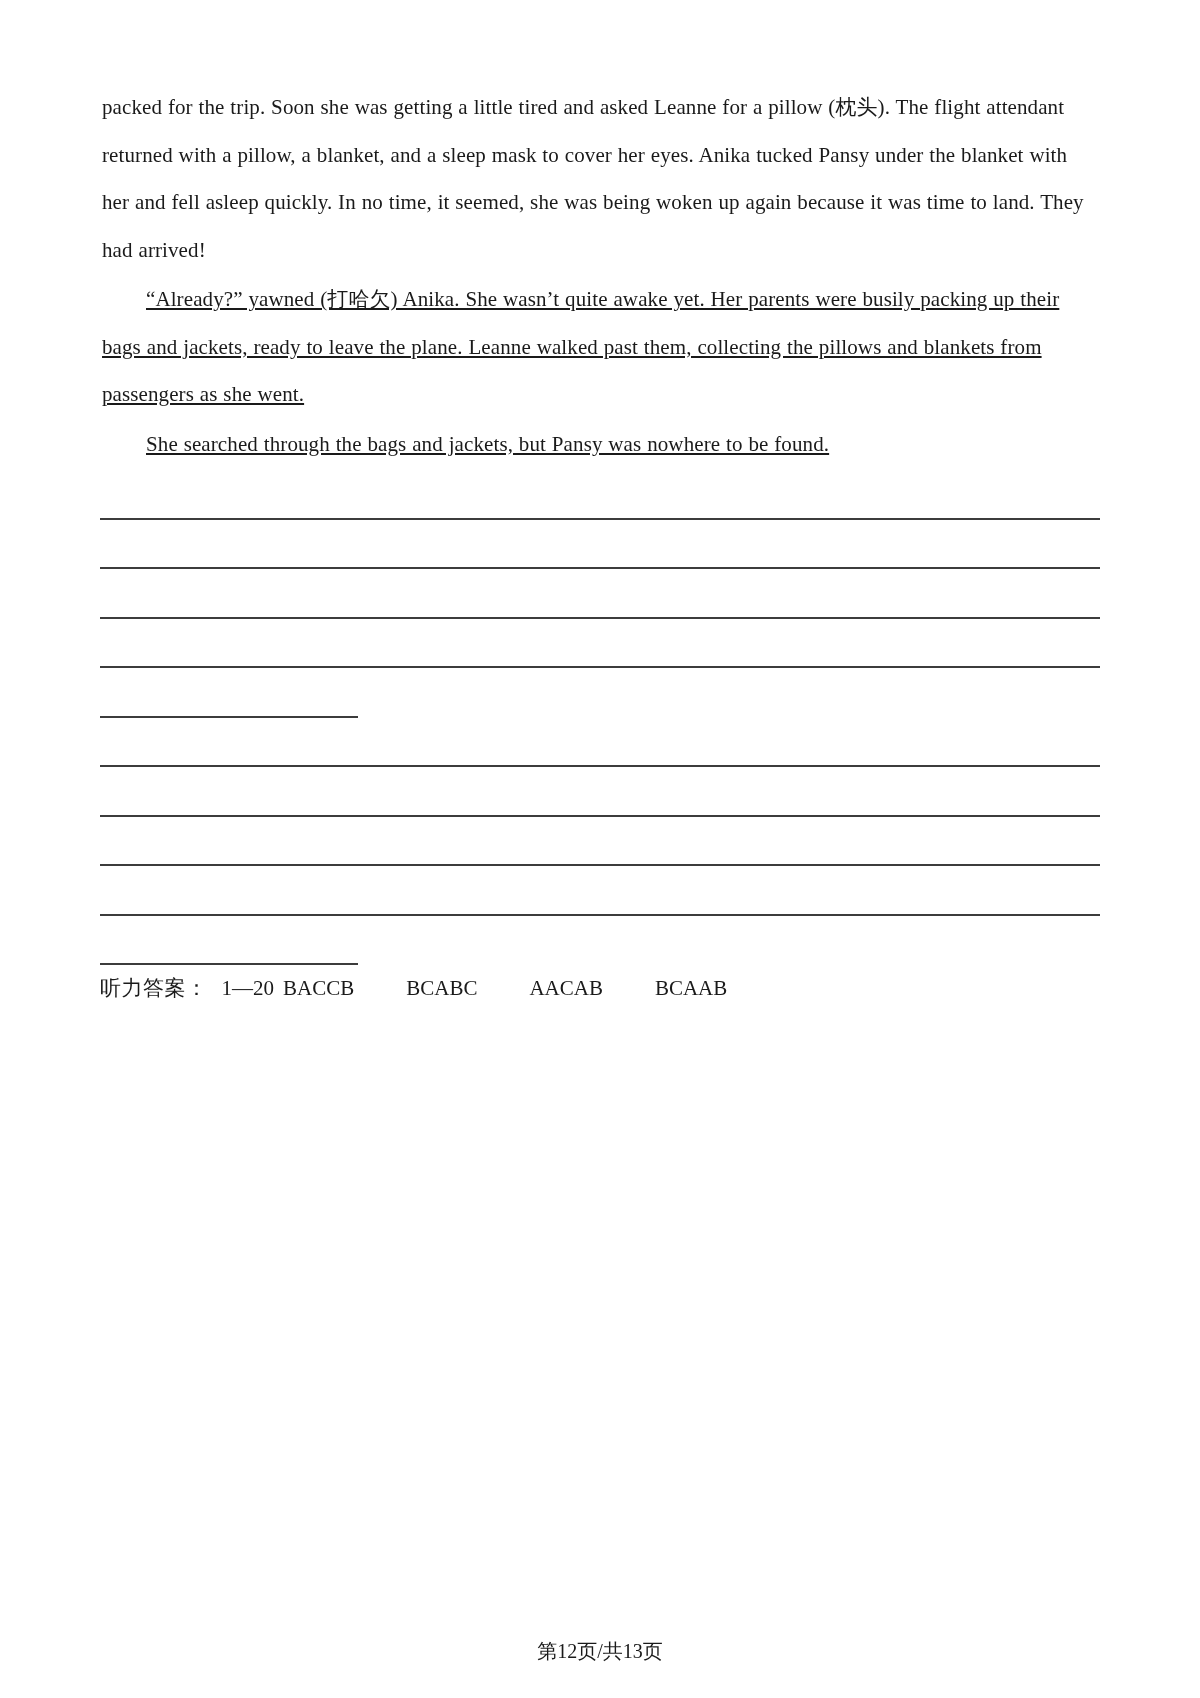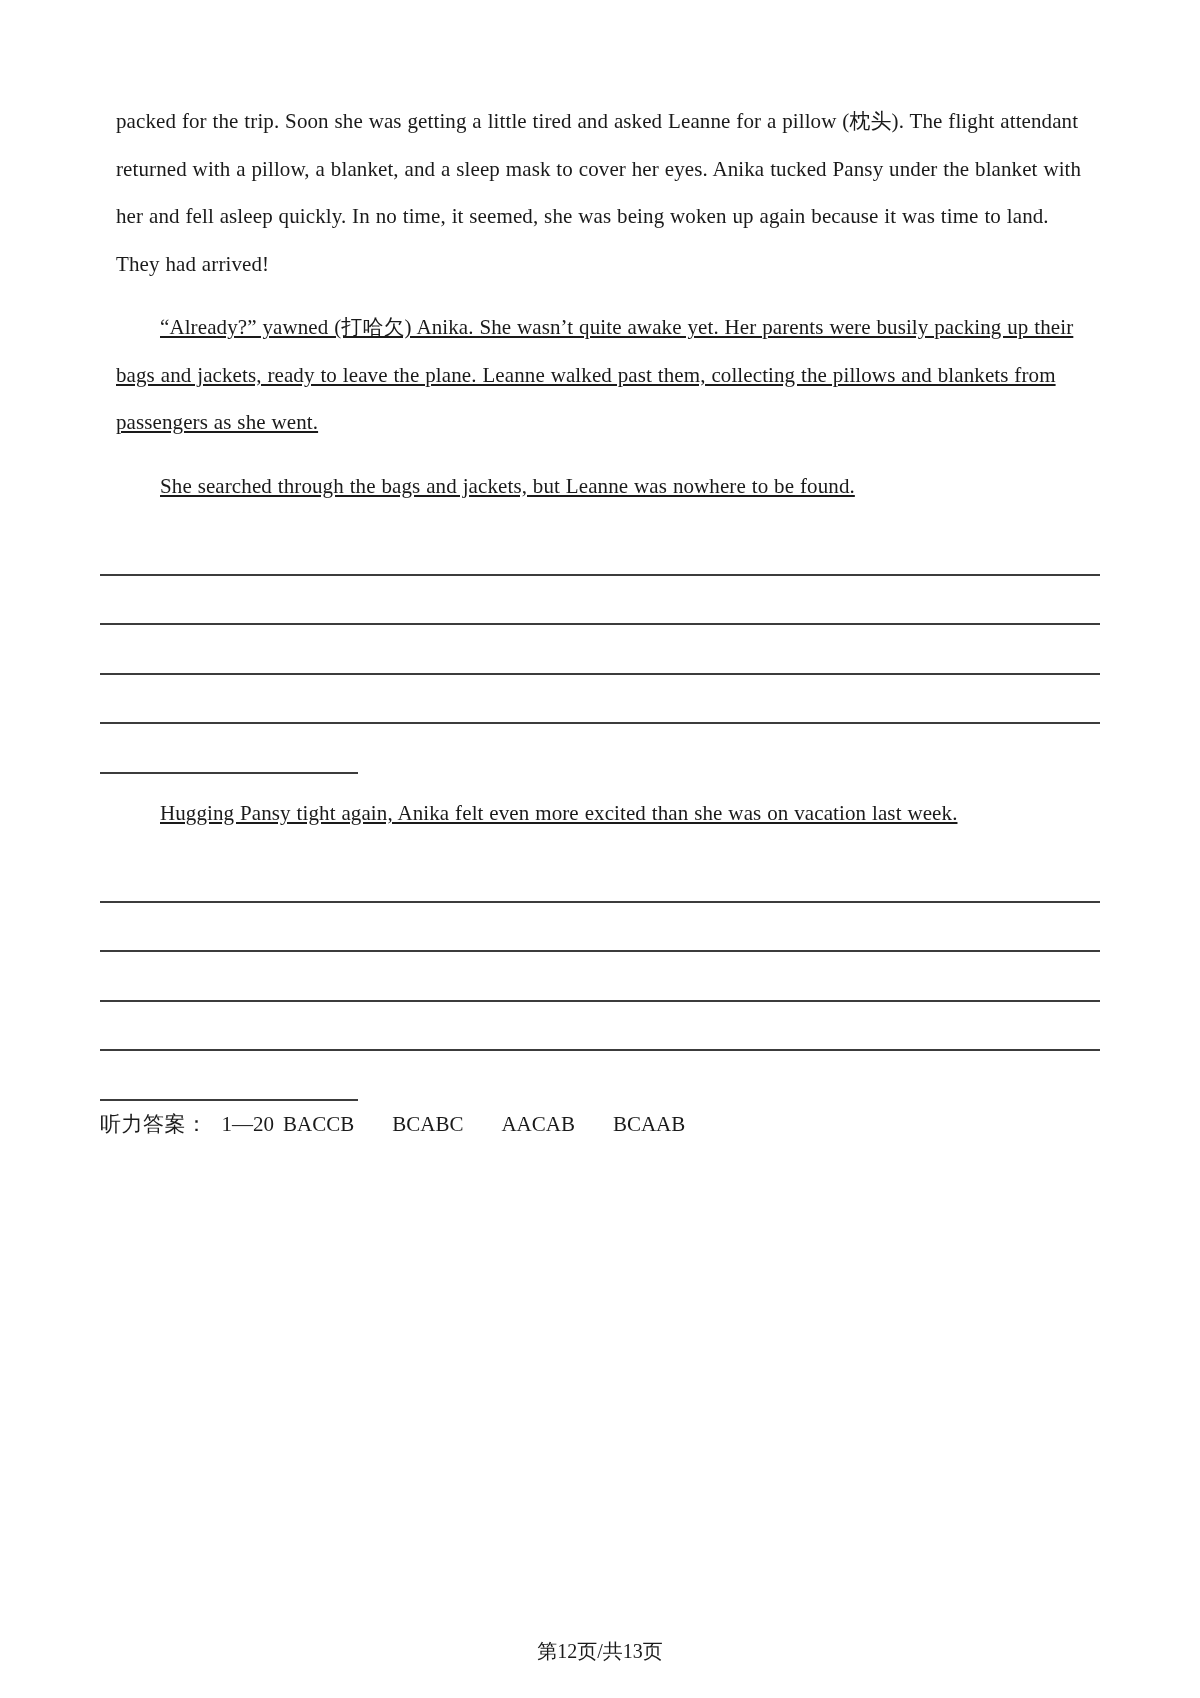"packed for the trip. Soon" .para { margin: 16px -> 2px }
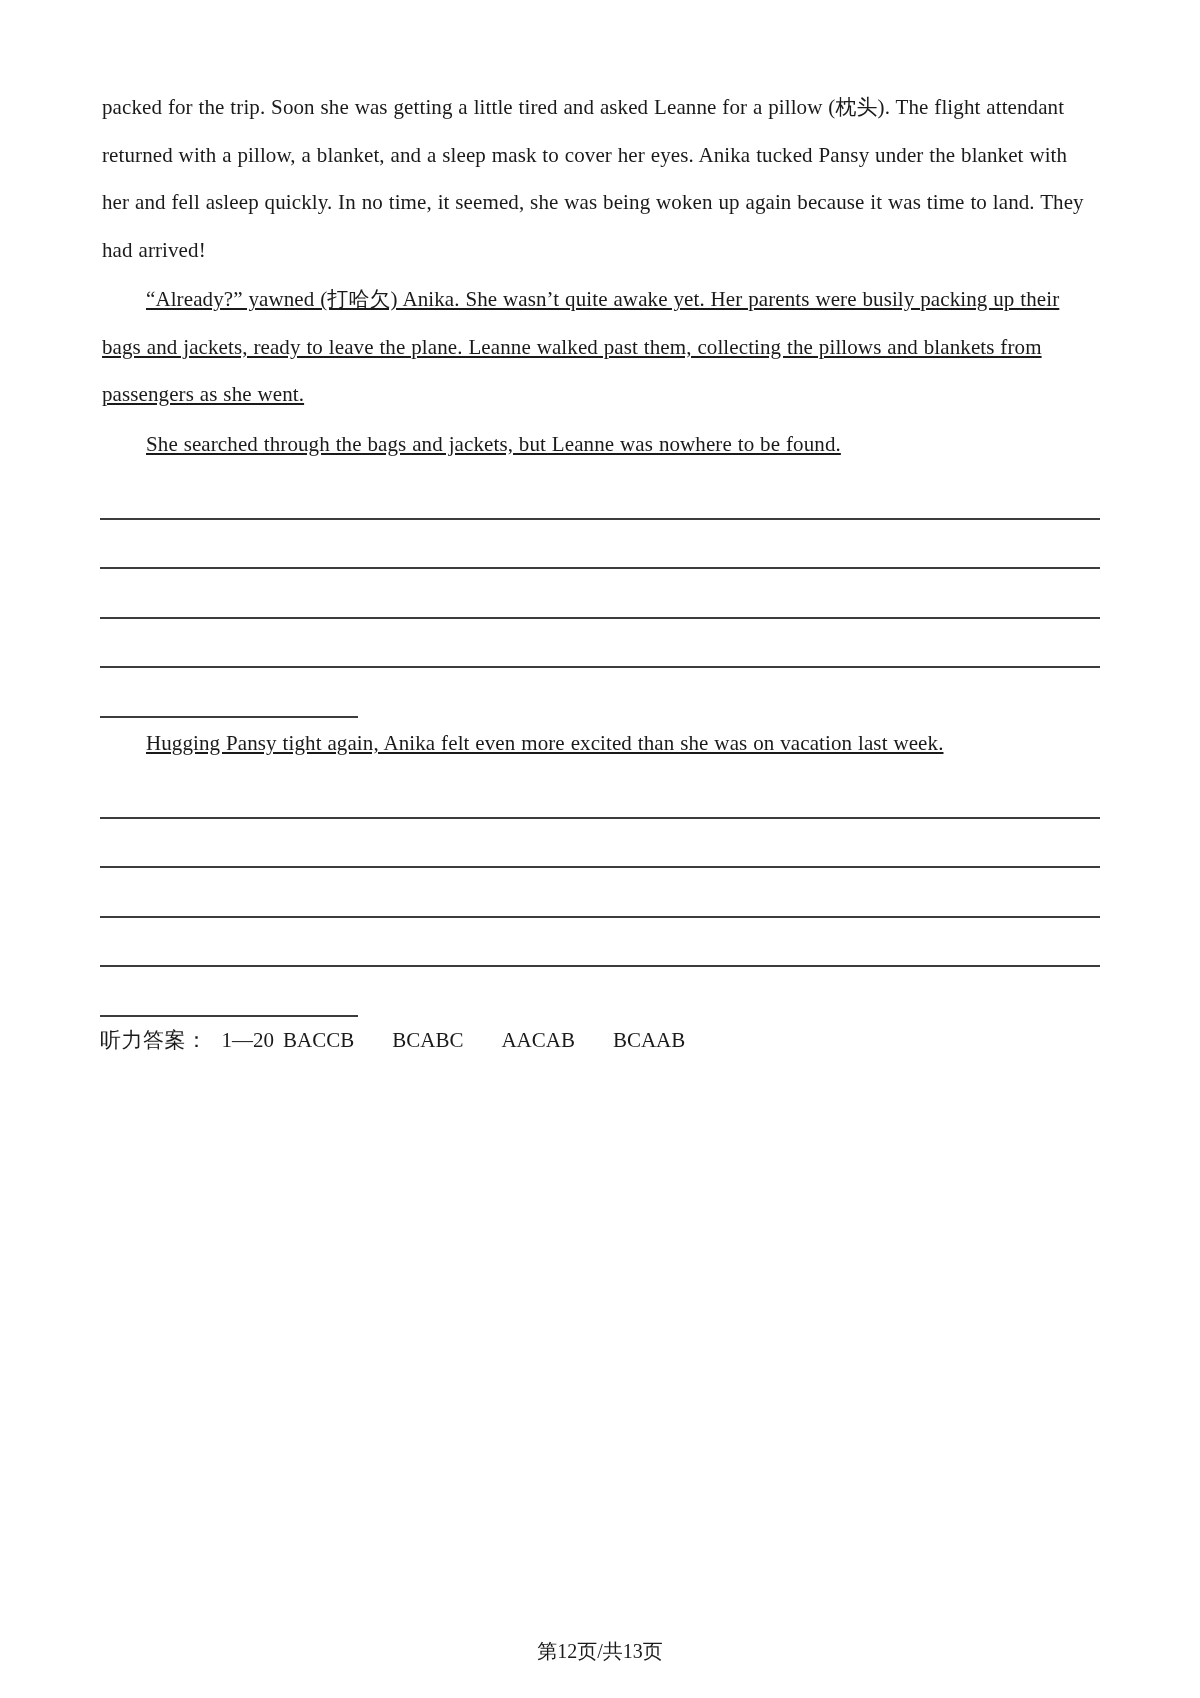"She searched through the bags" p.para { text: Leanne -> Pansy }
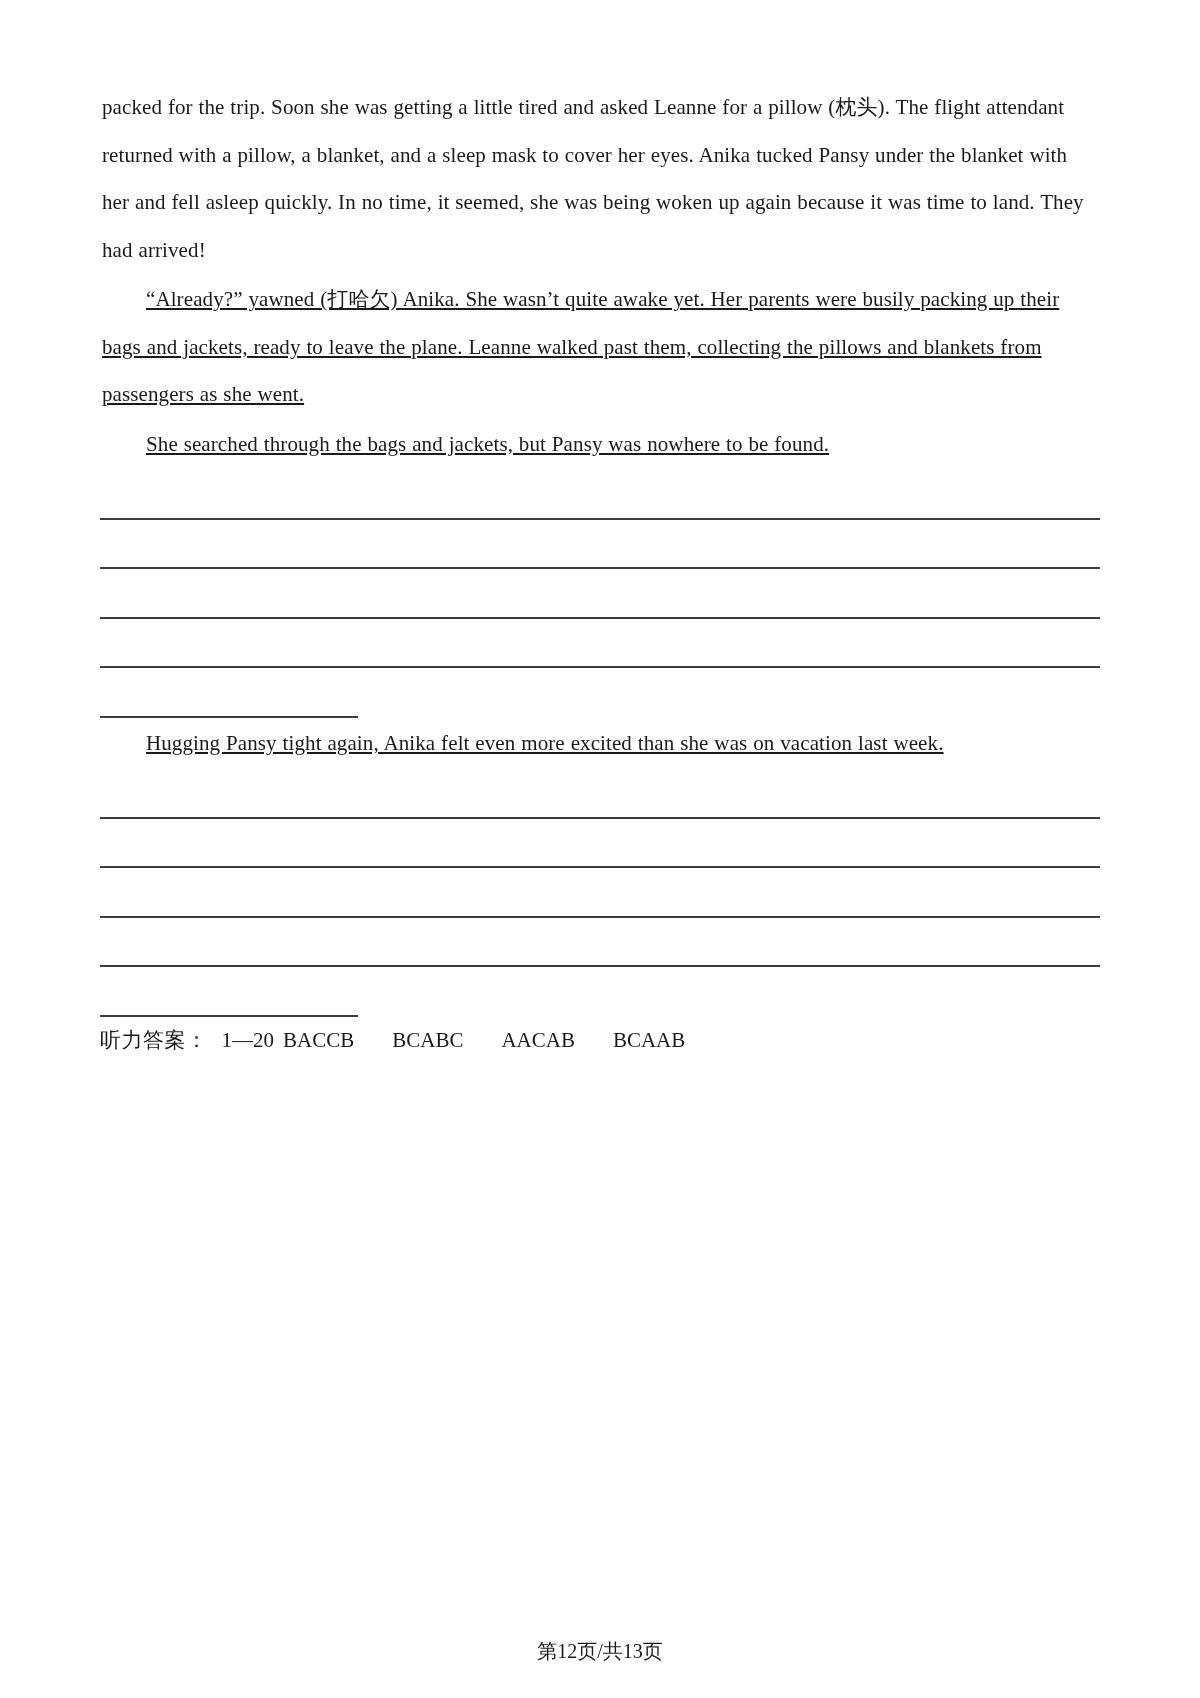"Hugging Pansy tight again, Anika" p.para { html: <p>Hugging Pansy tight again, Anika felt even more excited than she was on vacation last week.</p> -> none }
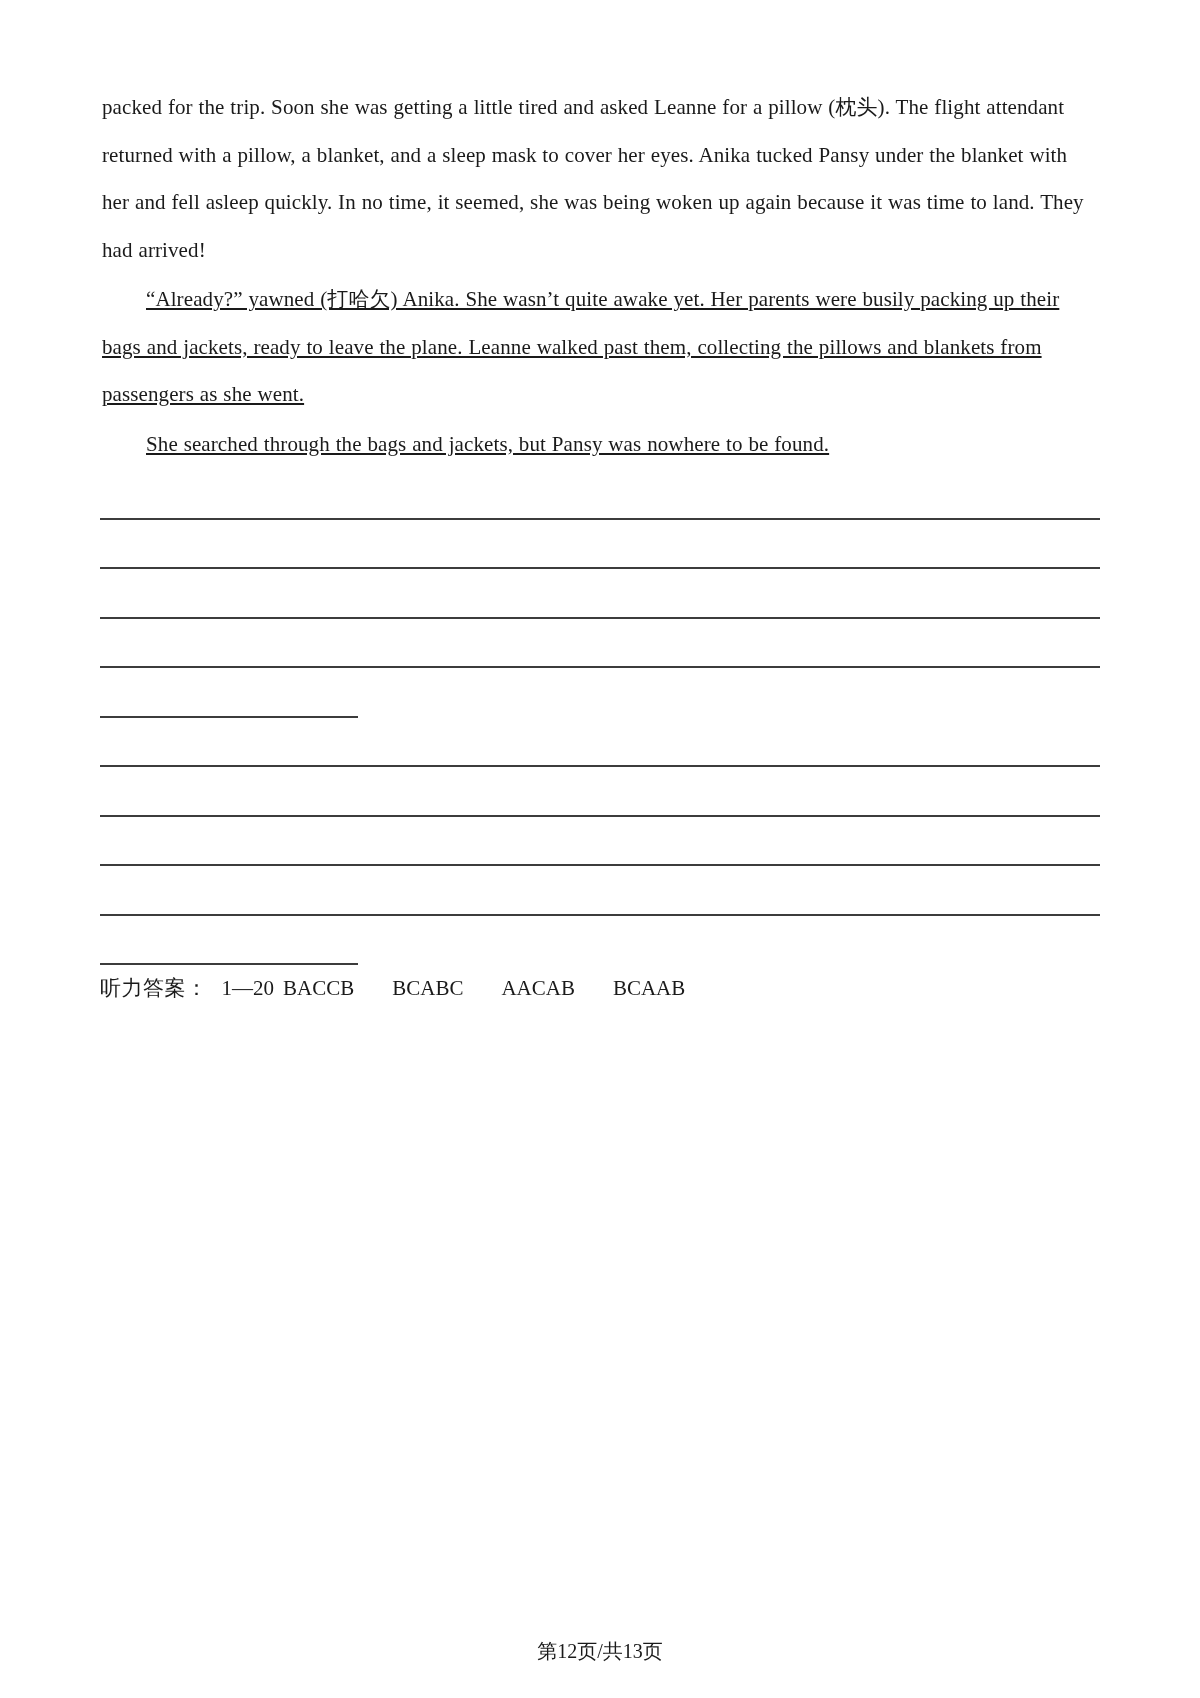"BCABC" .answer-group { margin-left: 38px -> 52px }
